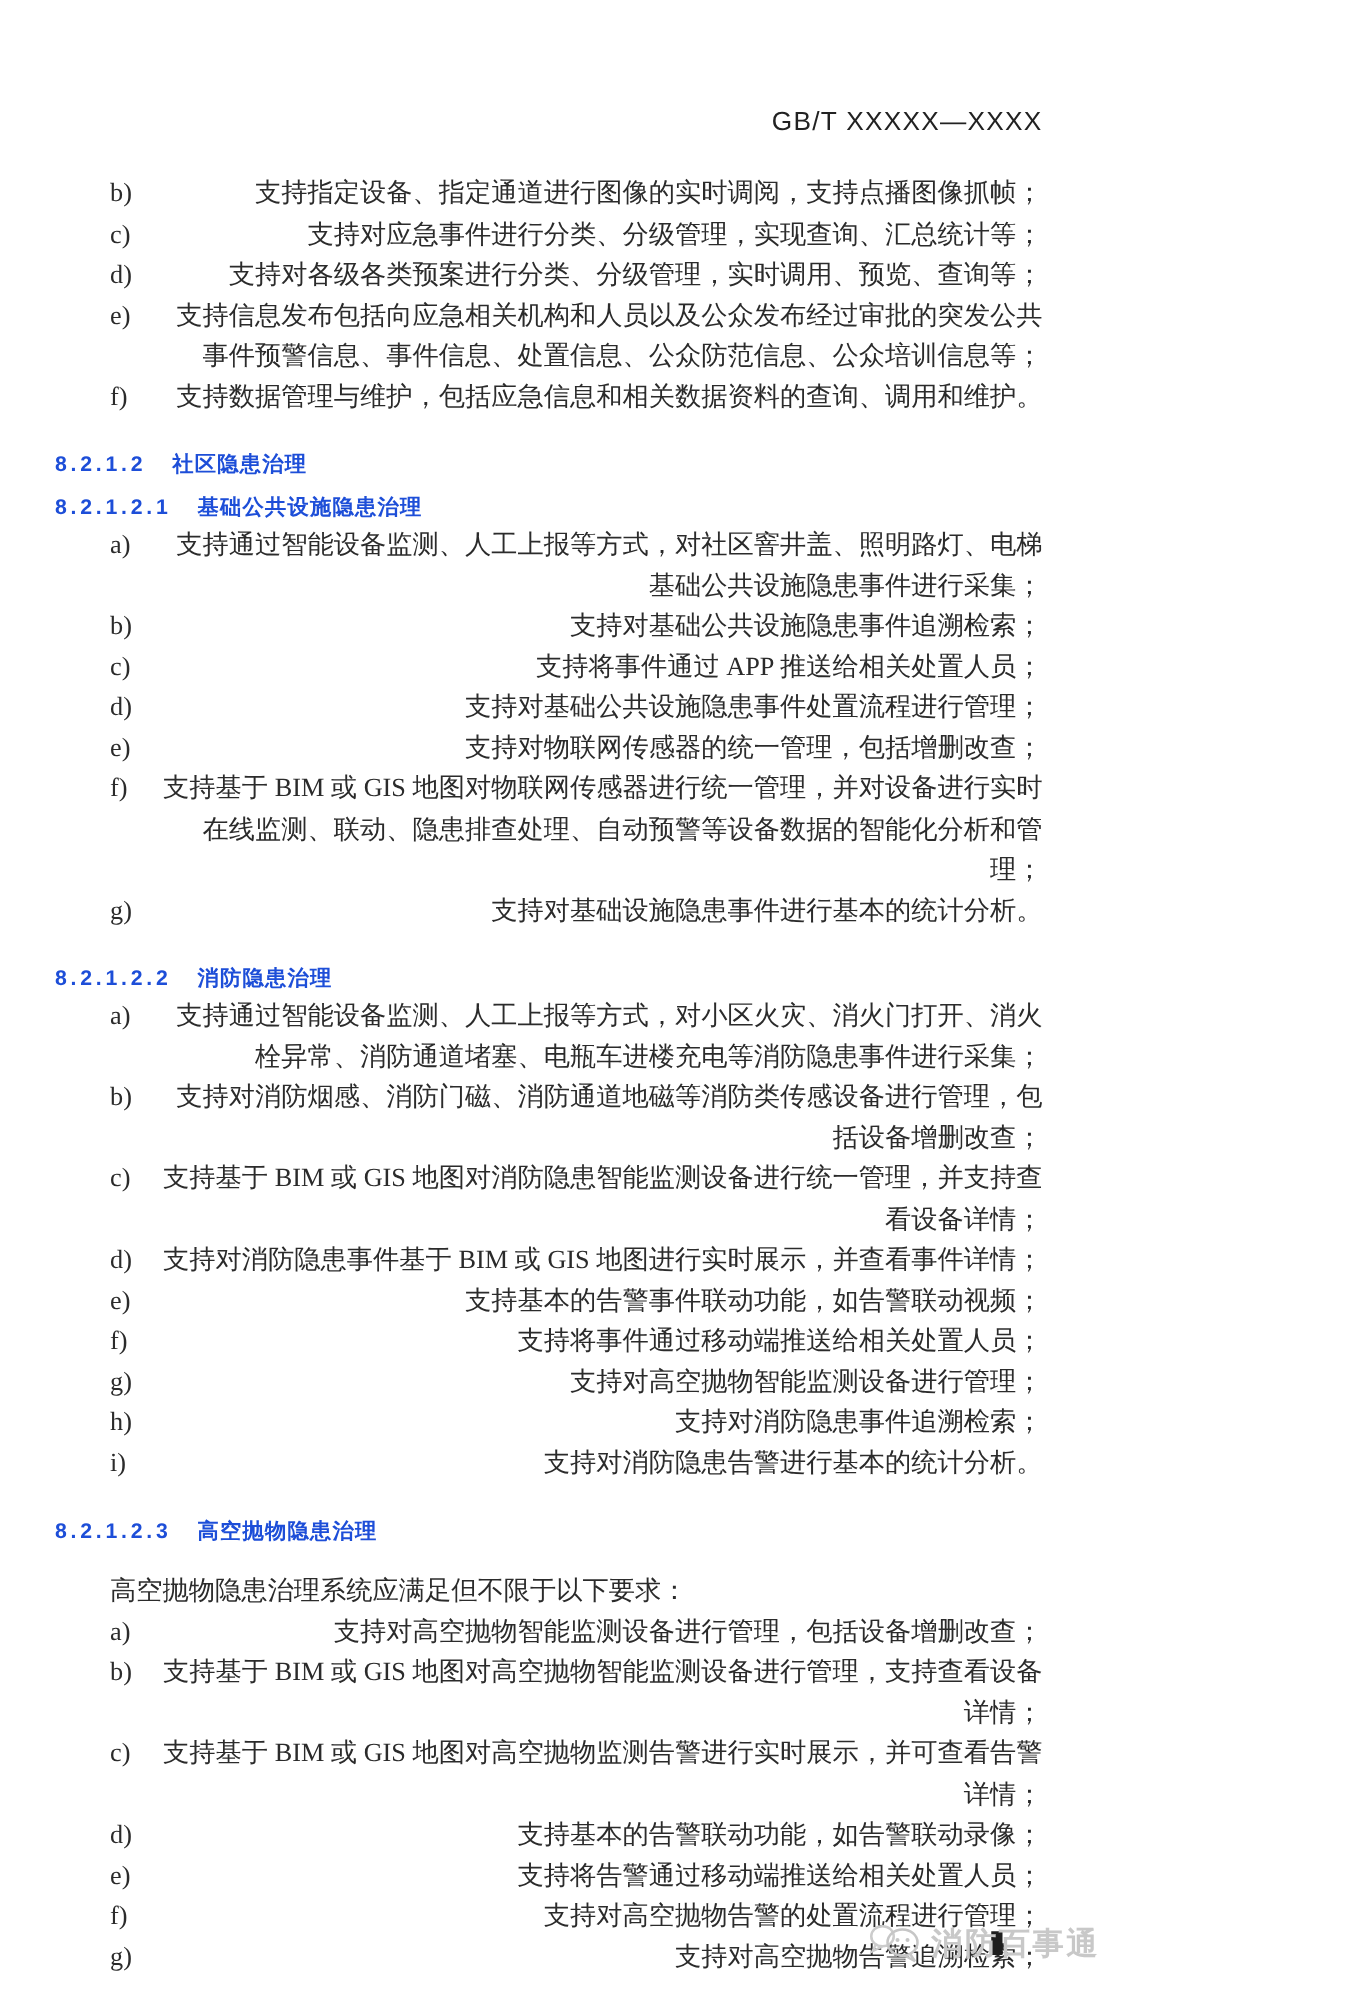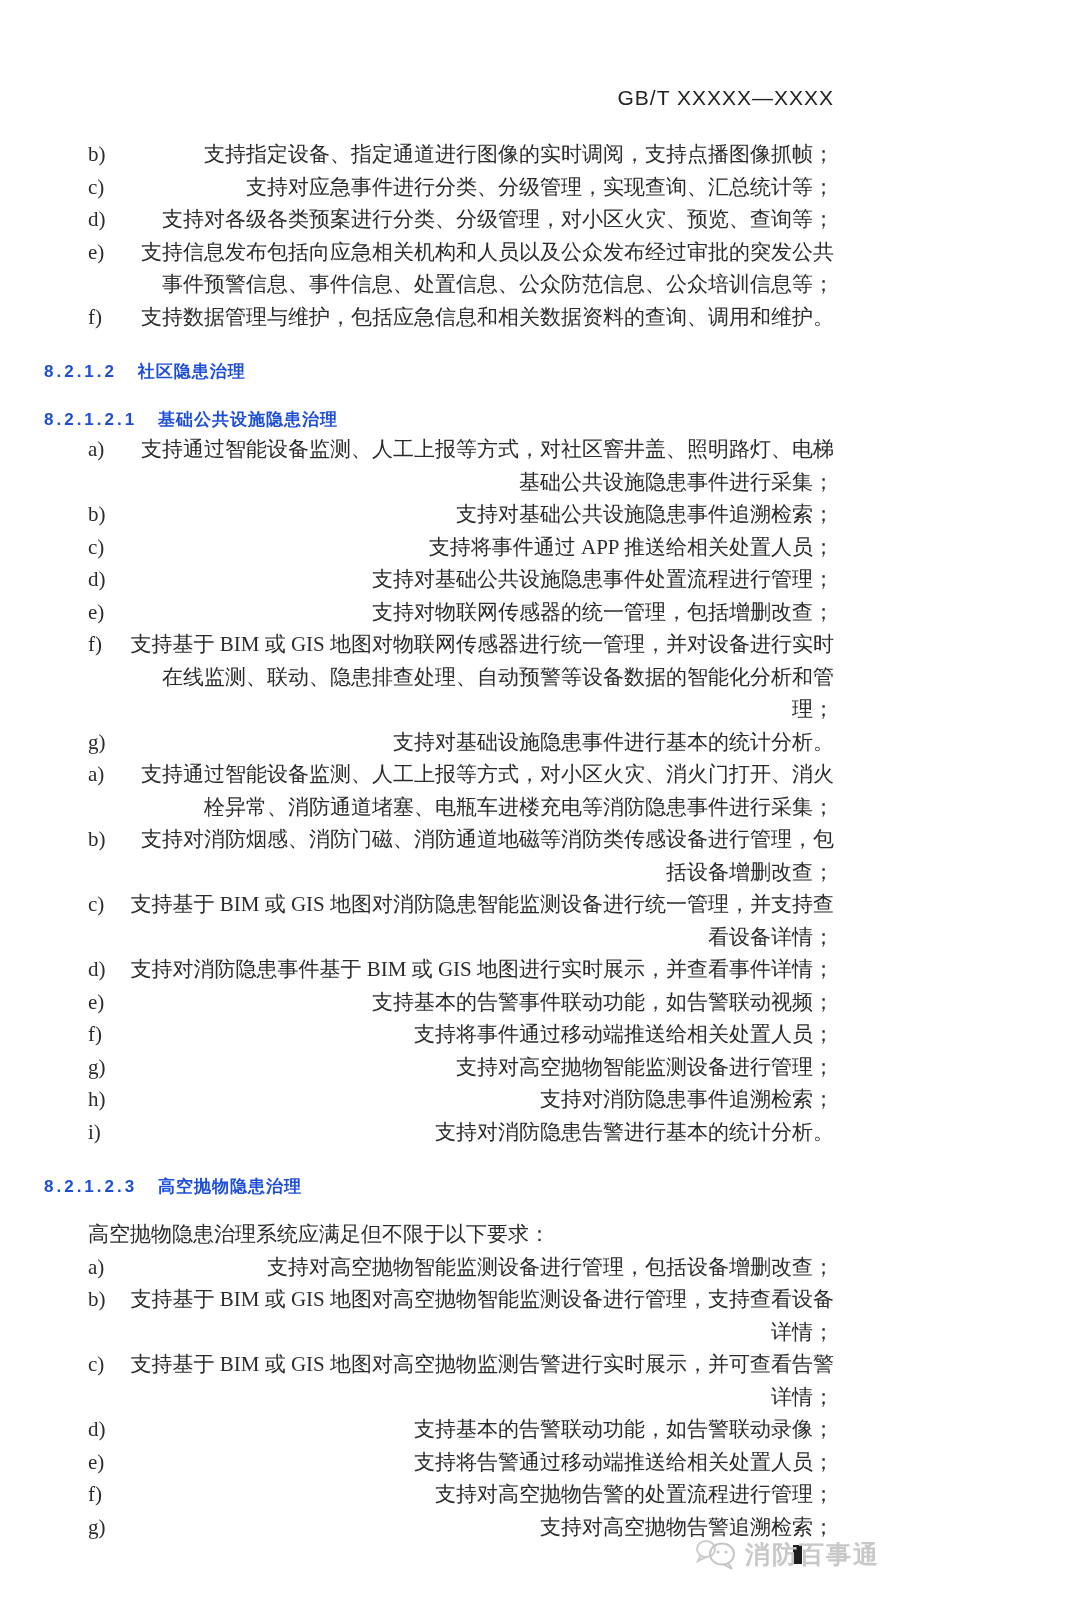"支持对各级各类预案进行分类、分级管理，对小区火灾、预览、查询等；" span.li-text { text: 对小区火灾 -> 实时调用 }
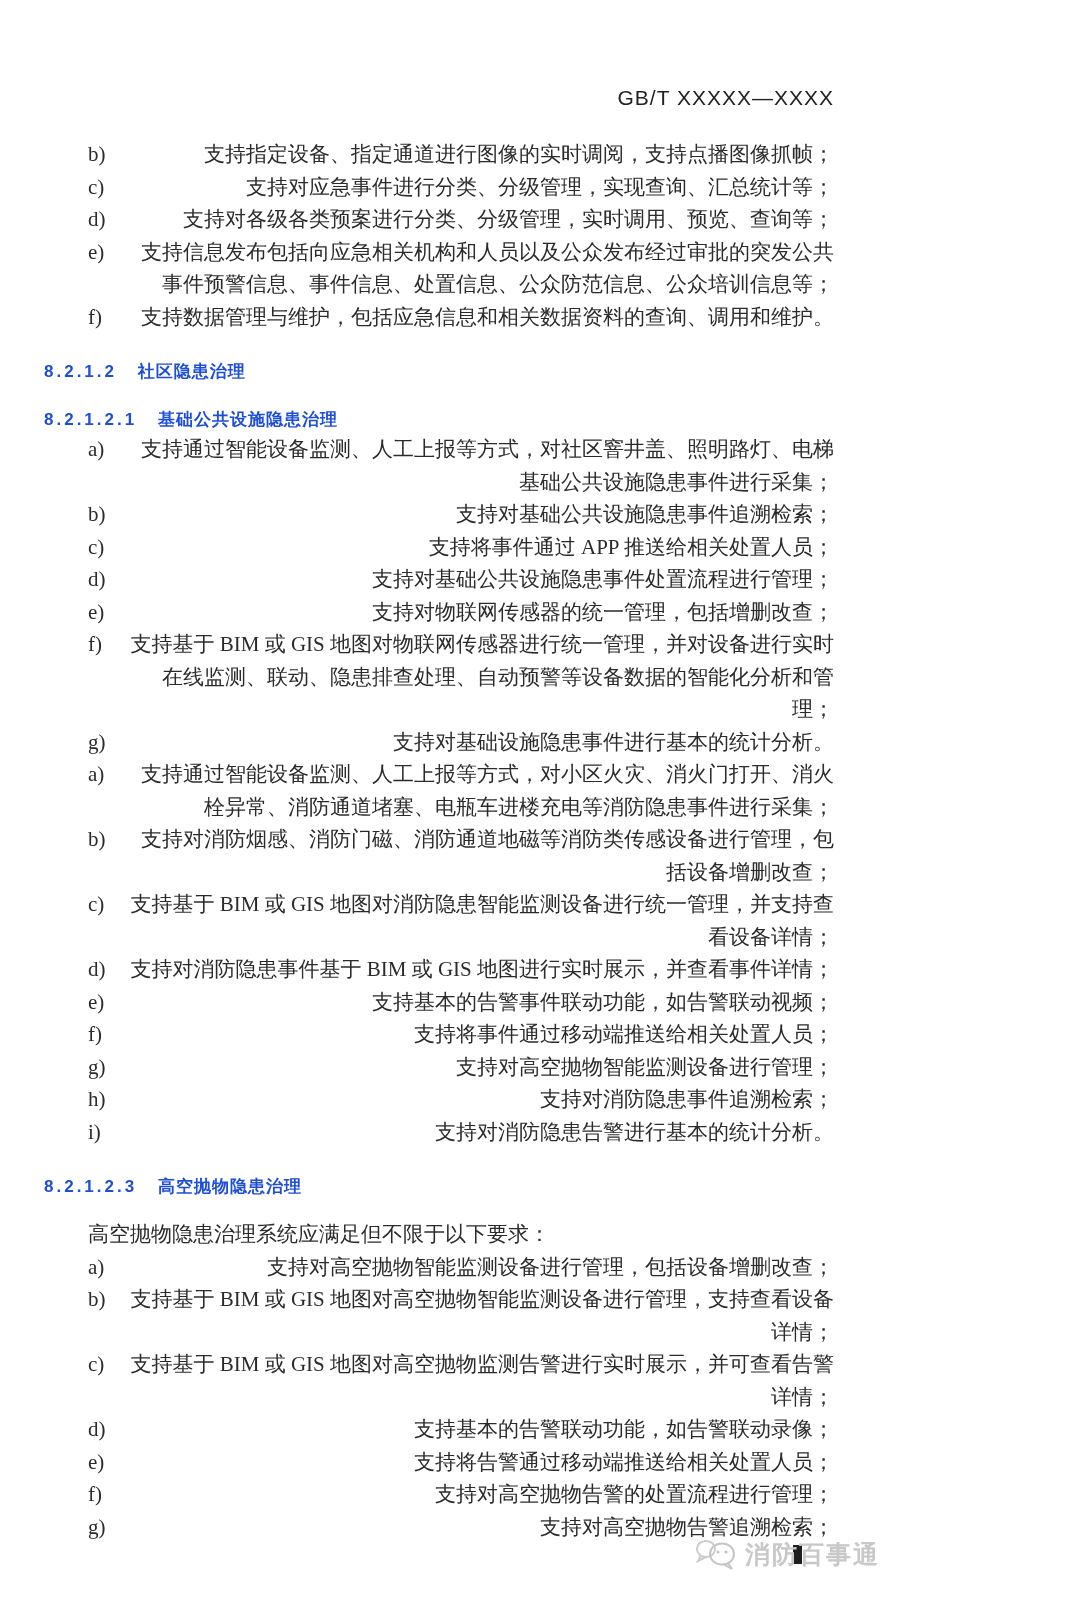"8.2.1.2.1 基础公共设施隐患治理" .sec-head.sub { margin-top: 22px -> 8px }
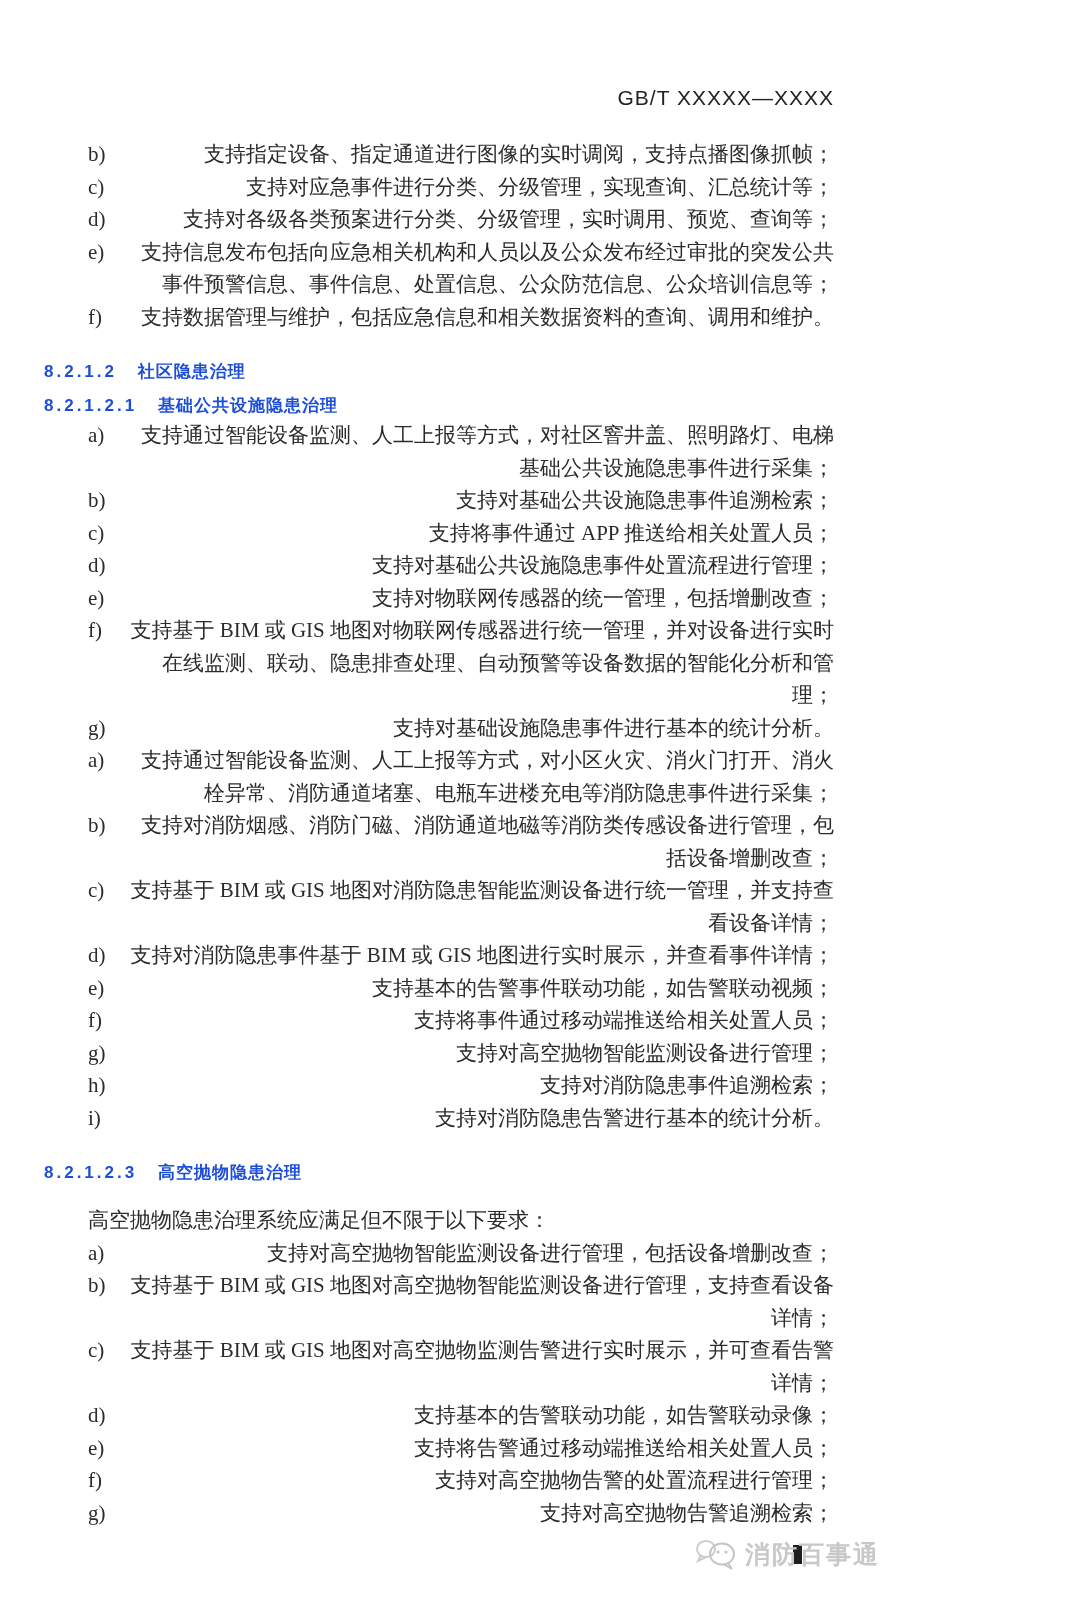"8.2.1.2.2 消防隐患治理" h3.sec-head { html: none -> <h3> <span>8.2.1.2.2</span> <span>消防隐患治理</span> </h3> }
